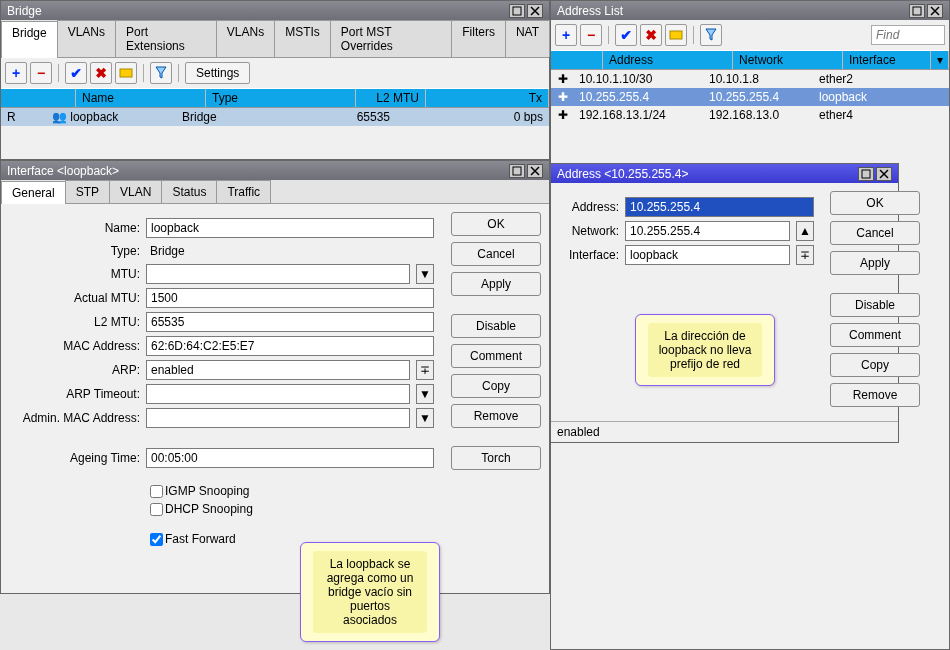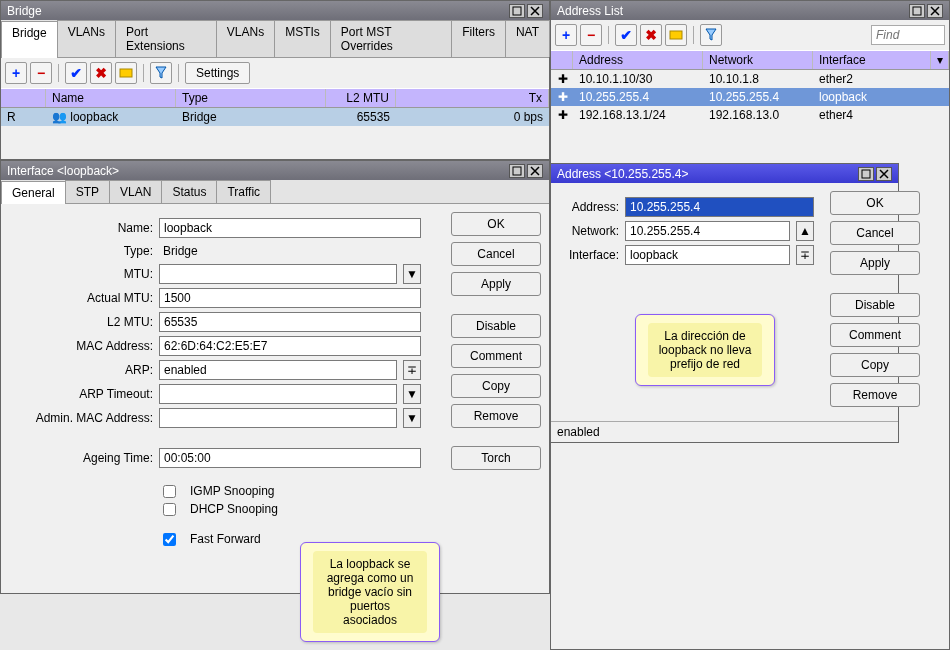"Address" .gridhead { background: #c4b5fd -> #0ea5e9; padding-left: none -> 30px }
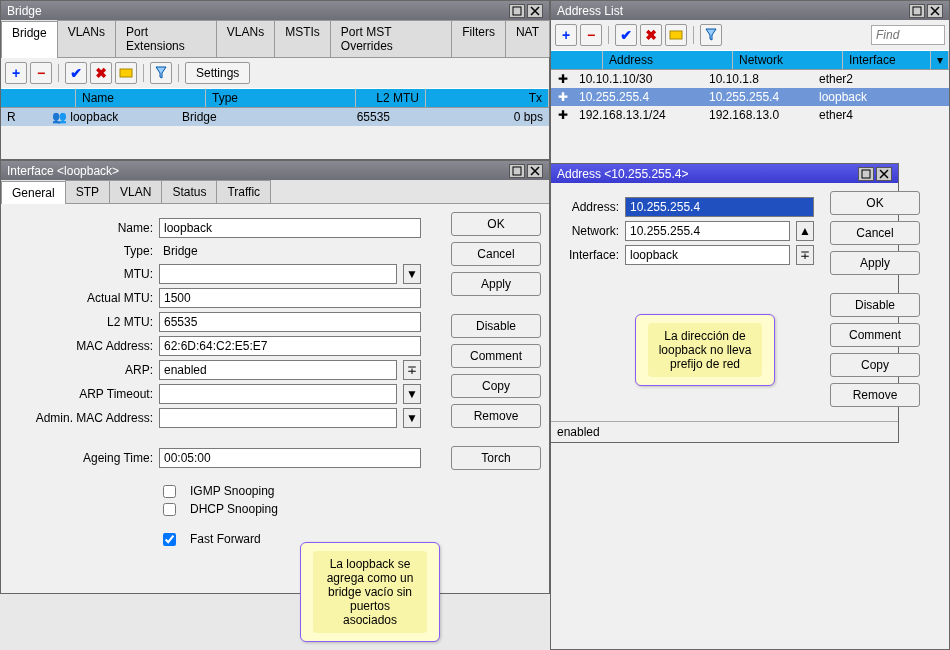"Name:" div { padding: 10px 22px -> 10px 9px }
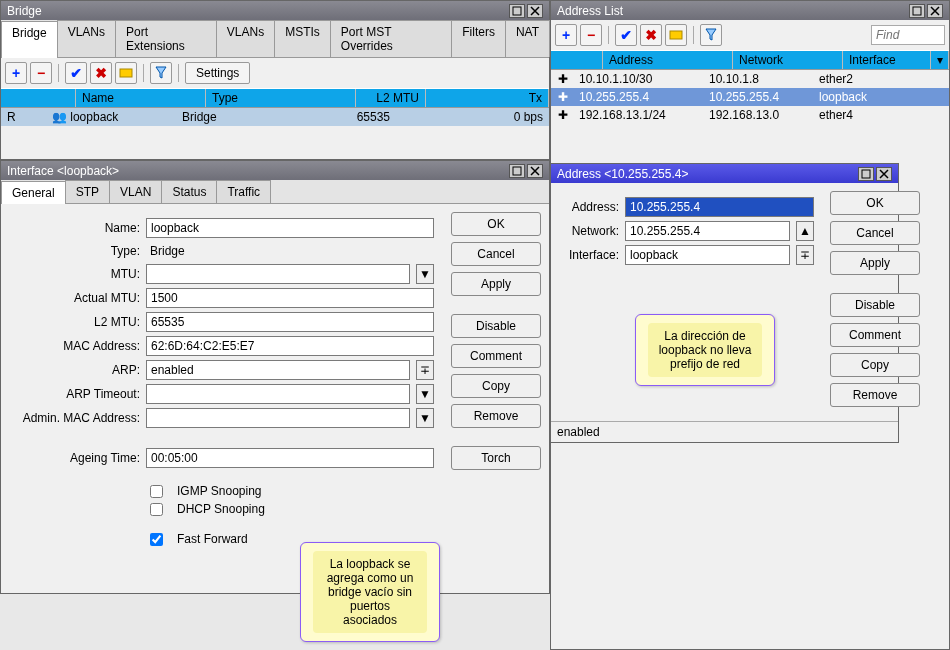"IGMP Snooping" .check { gap: 14px -> 2px }
